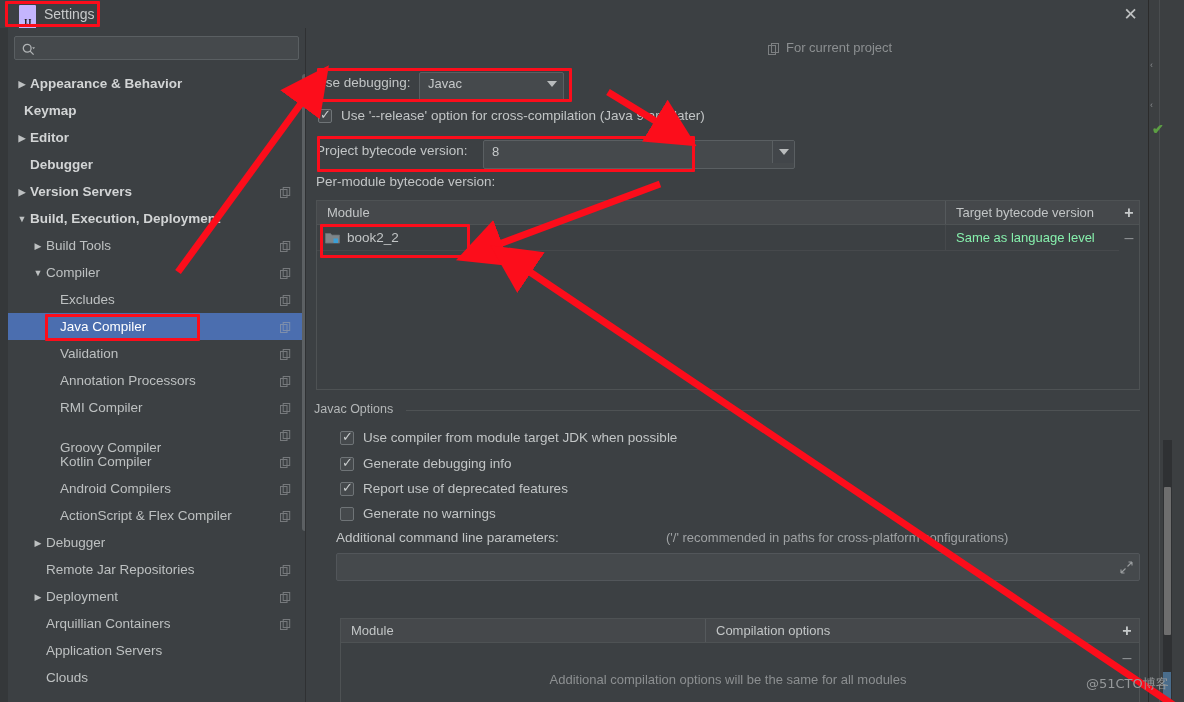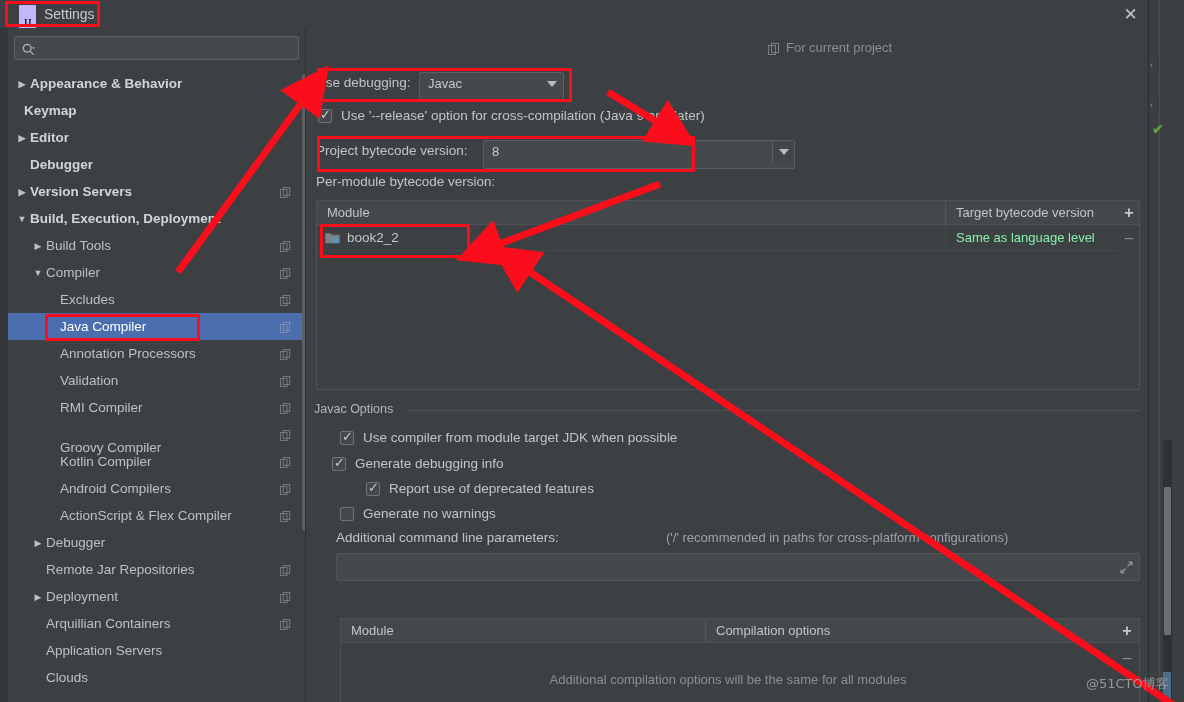"Annotation Processors" div.tree-row { order: before "Validation" -> after "Validation" }
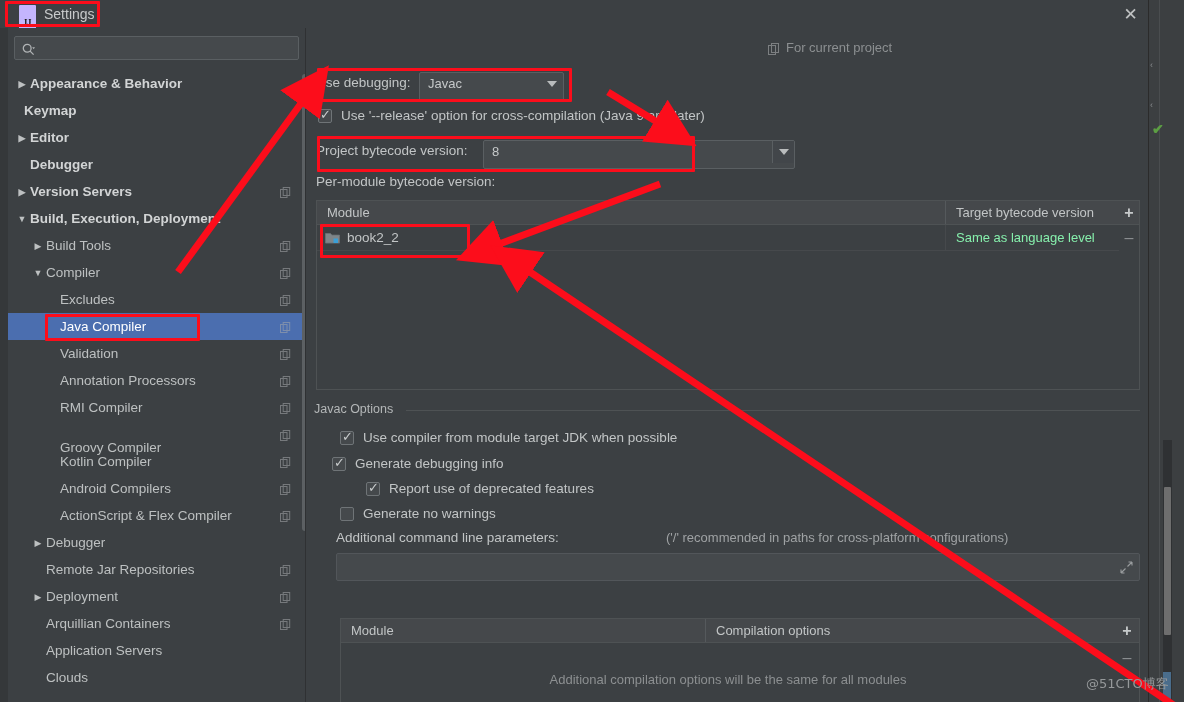"Generate debugging info" .opt2 { left: 26px -> 34px }
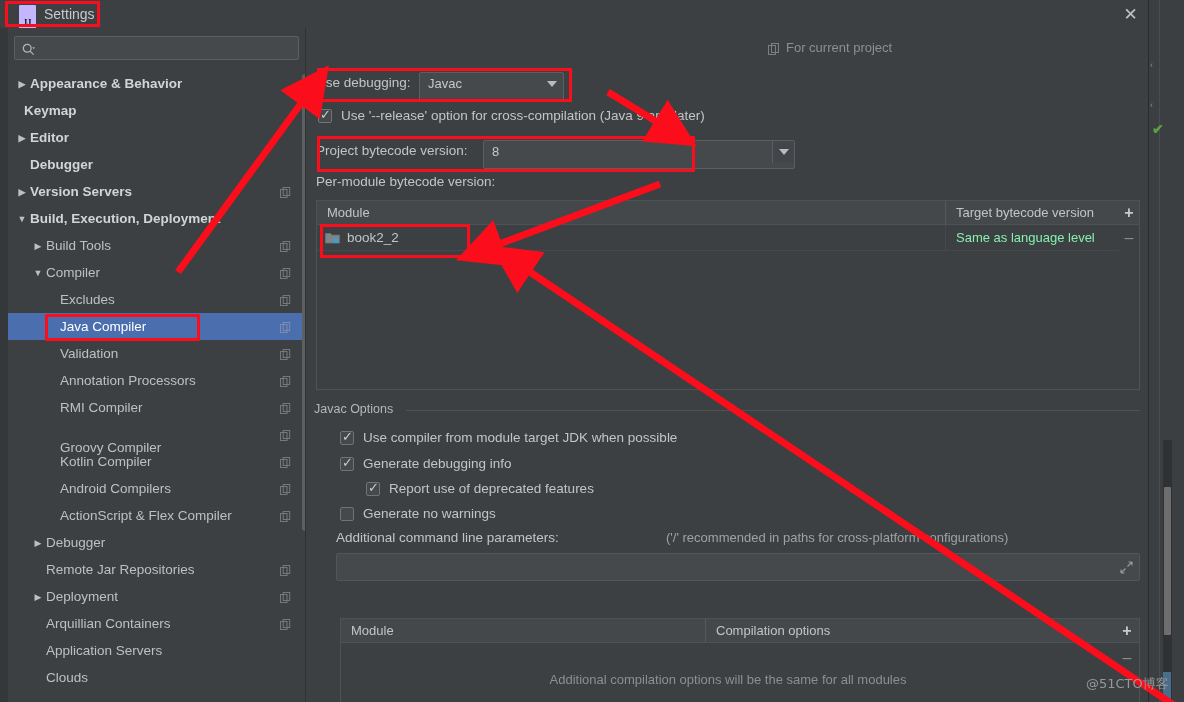"Report use of deprecated features" .opt3 { margin-left: 26px -> none }
